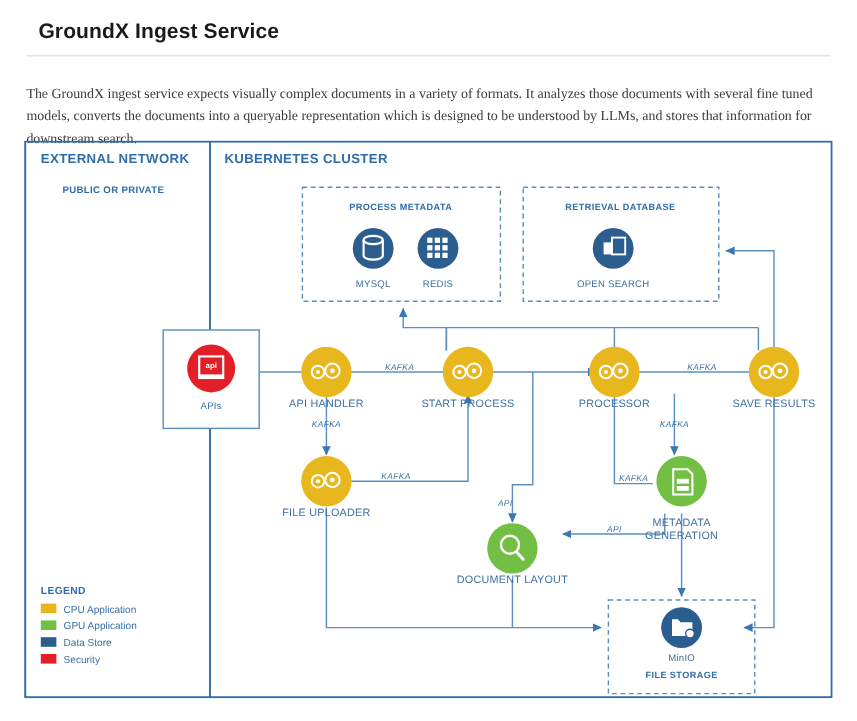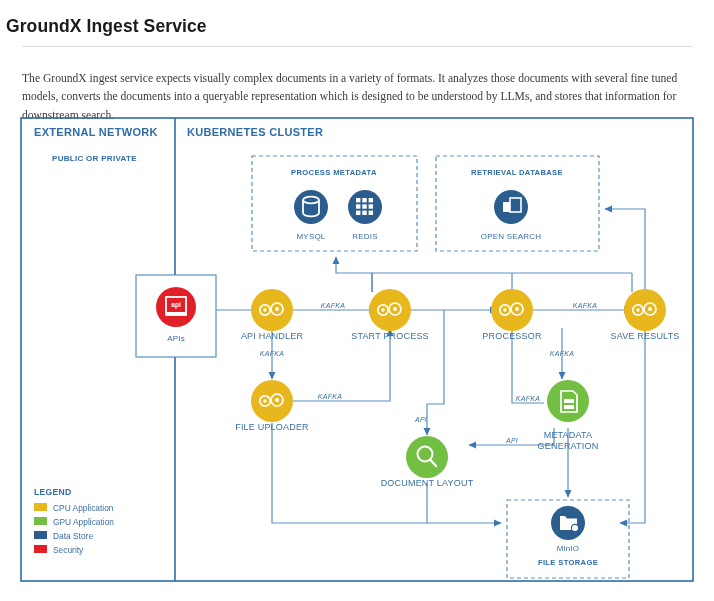"GroundX Ingest Service" .header { padding: 10px 22px 0 6px -> 10px 22px 0 32px }
